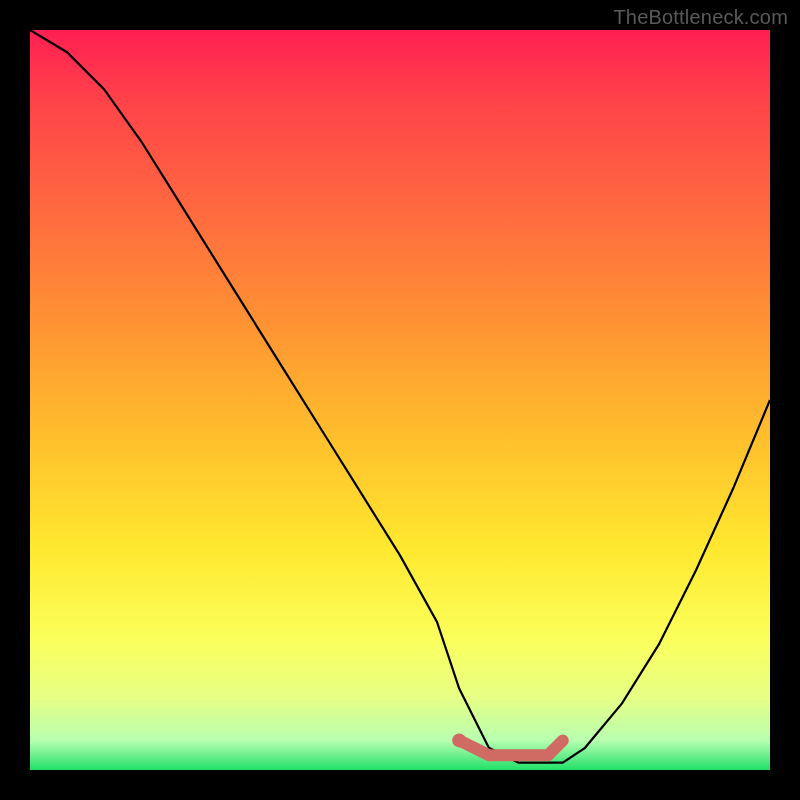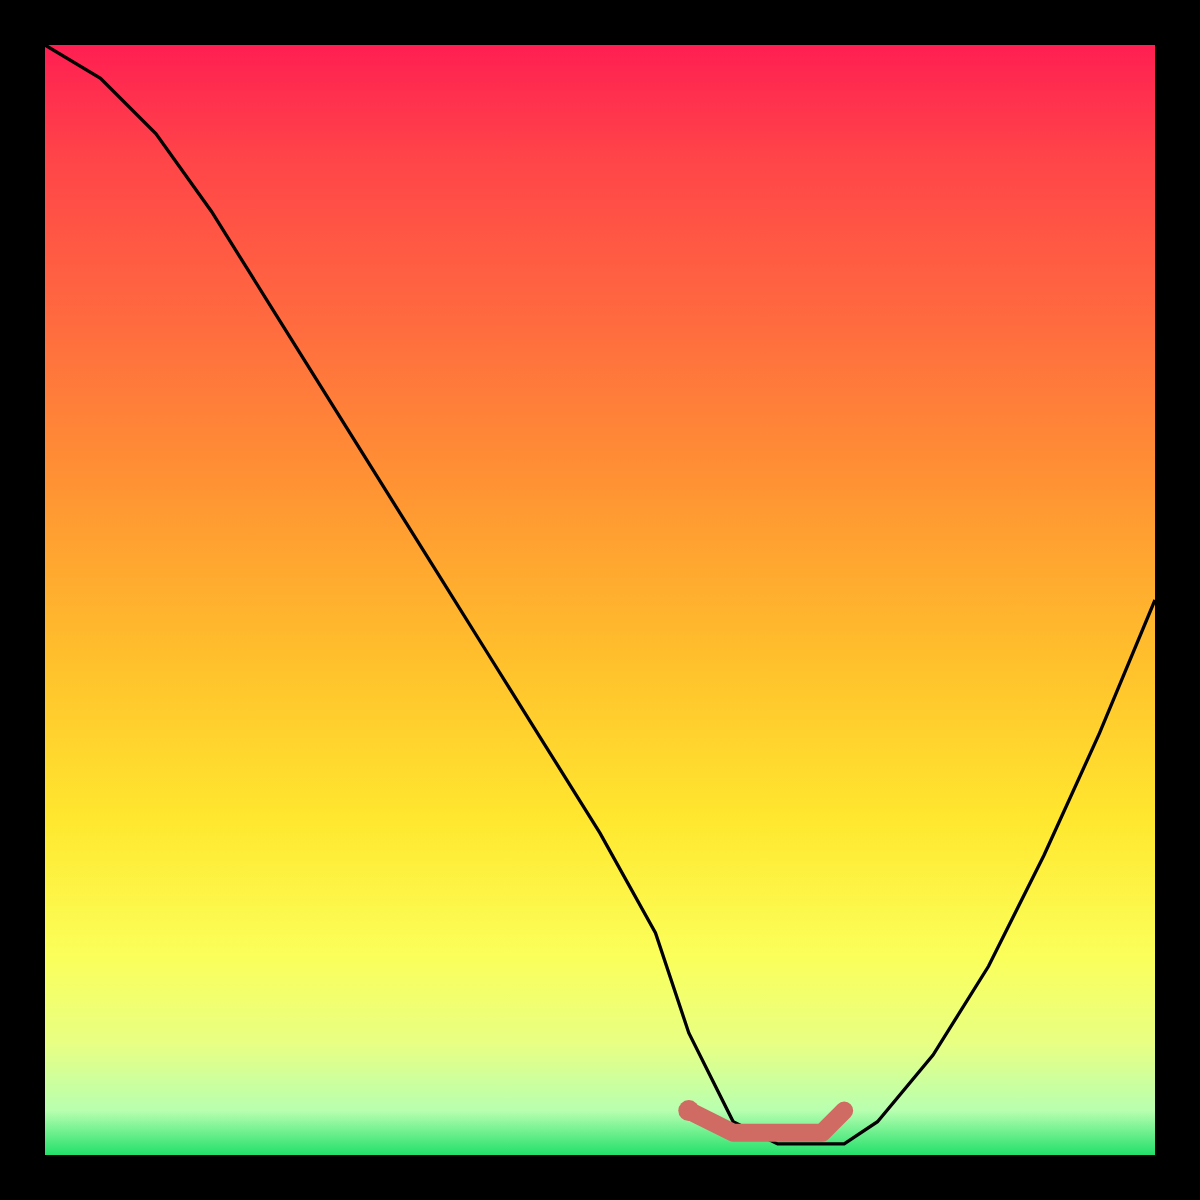"TheBottleneck.com" div.watermark { html: none -> <div>TheBottleneck.com</div> }
